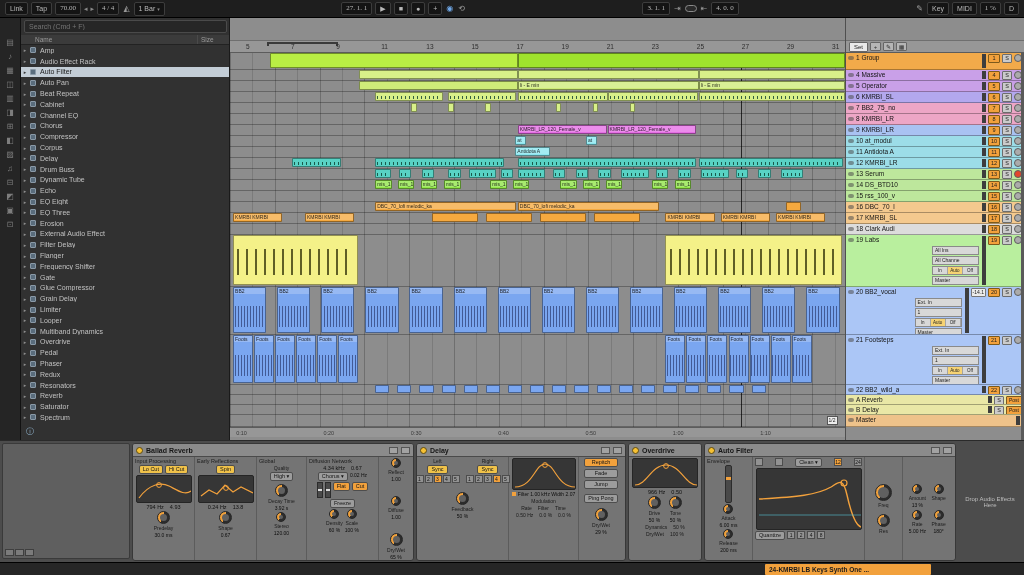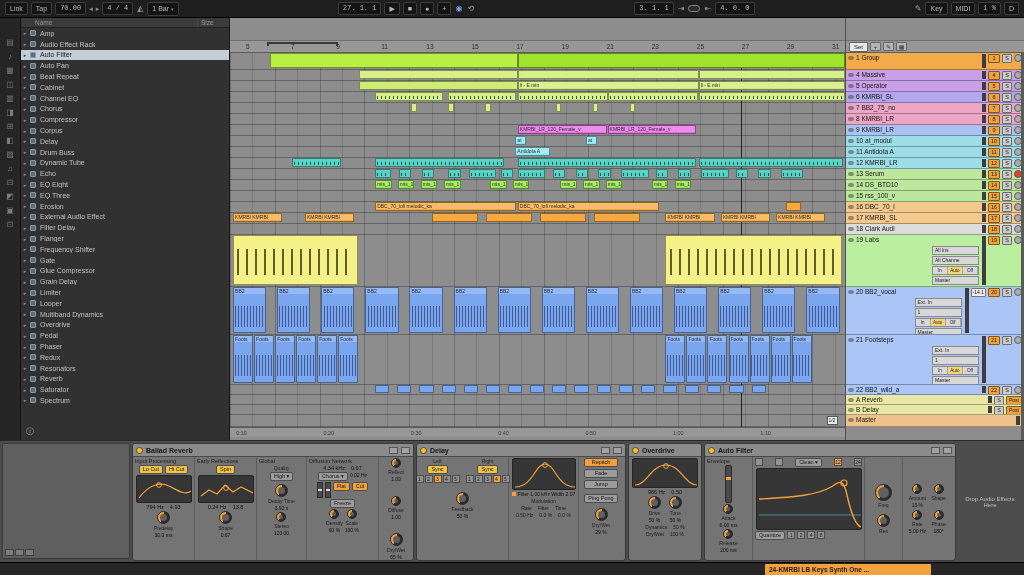"70.00" .mono { font-family: Liberation Mono, monospace -> Liberation Serif, serif }
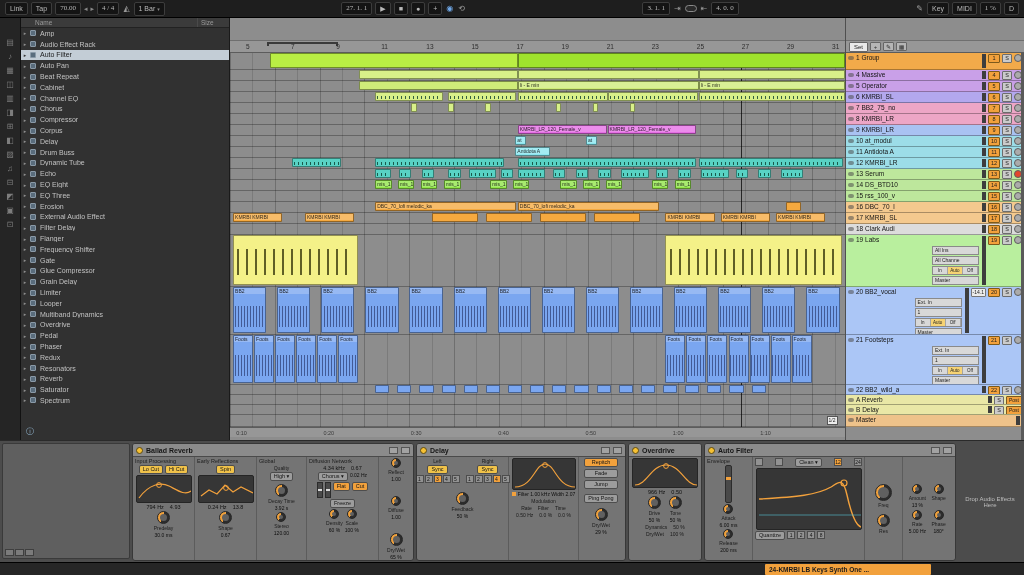"Search (Cmd + F)" input { html: none -> <input> }
